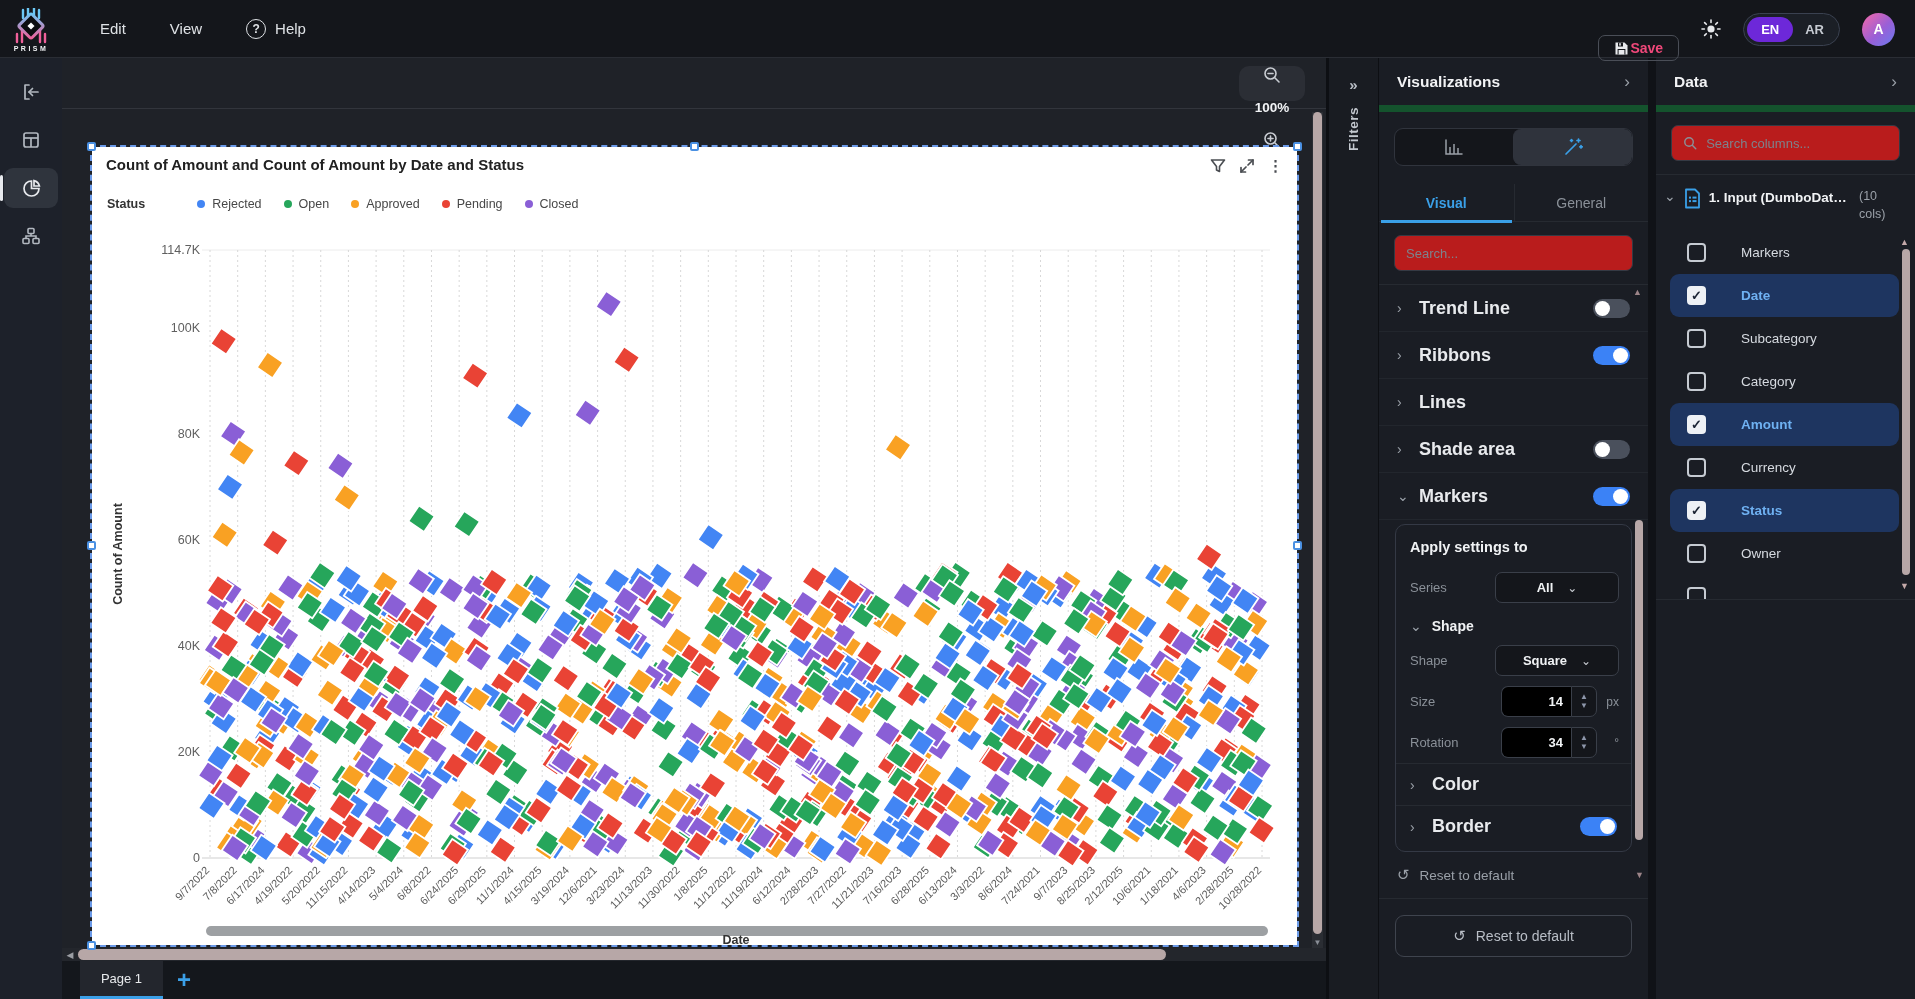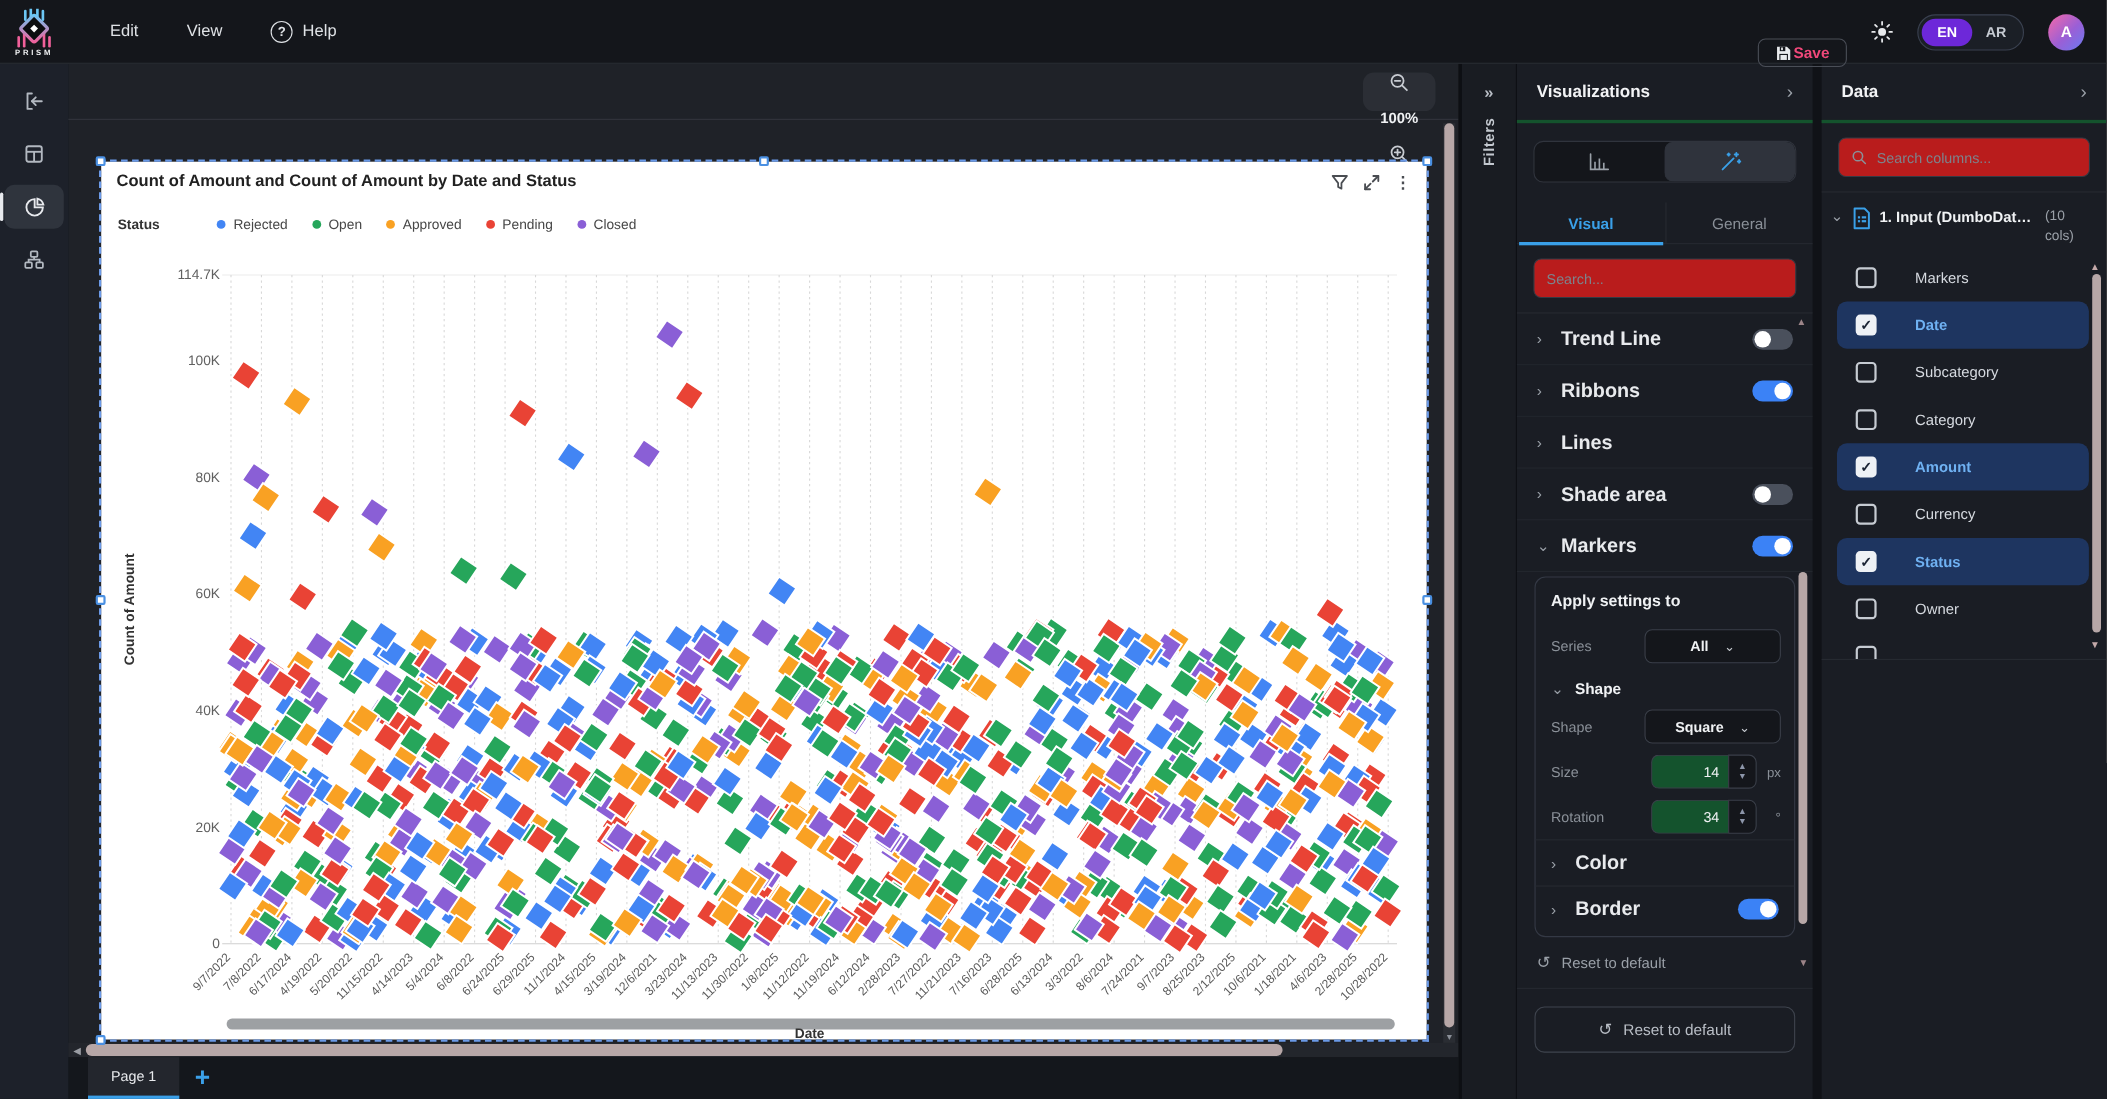"Visualizations" .panel-header { border-bottom: 3px solid #14532d -> 7px solid #14532d }
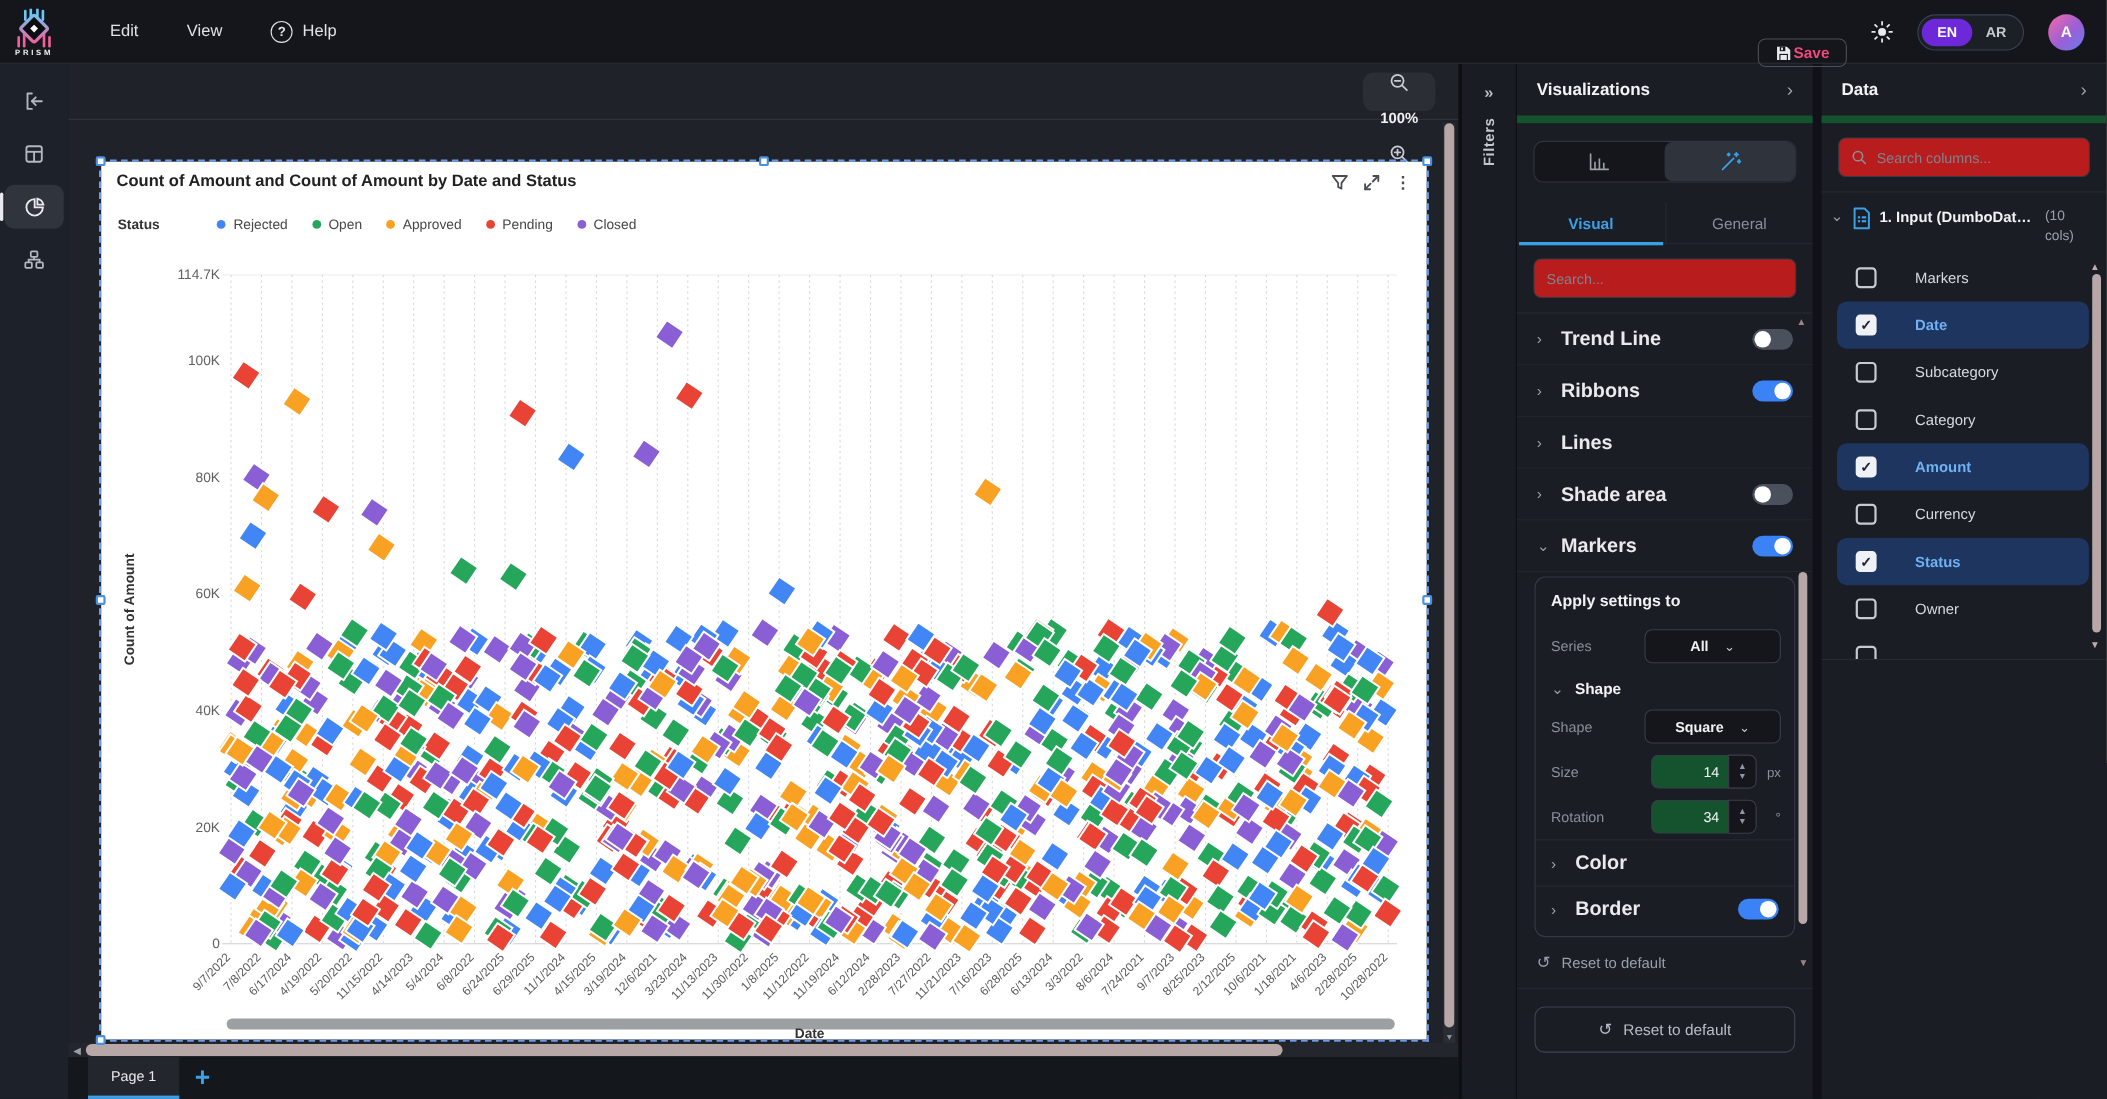"14" .num-input { background: #14532d -> #000000; font-weight: normal -> bold }
